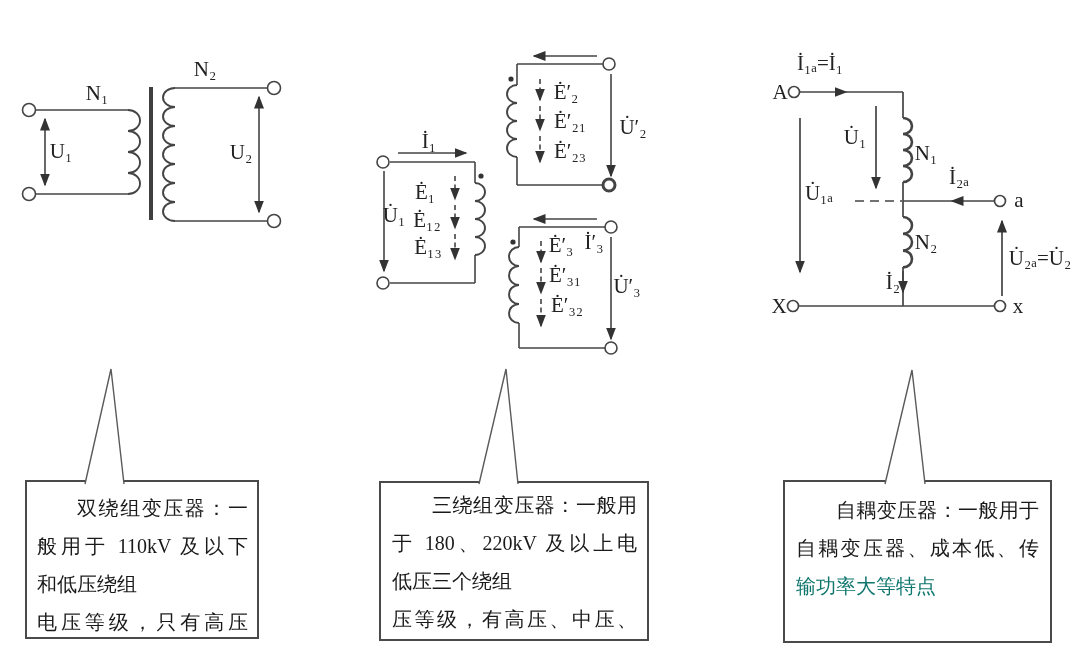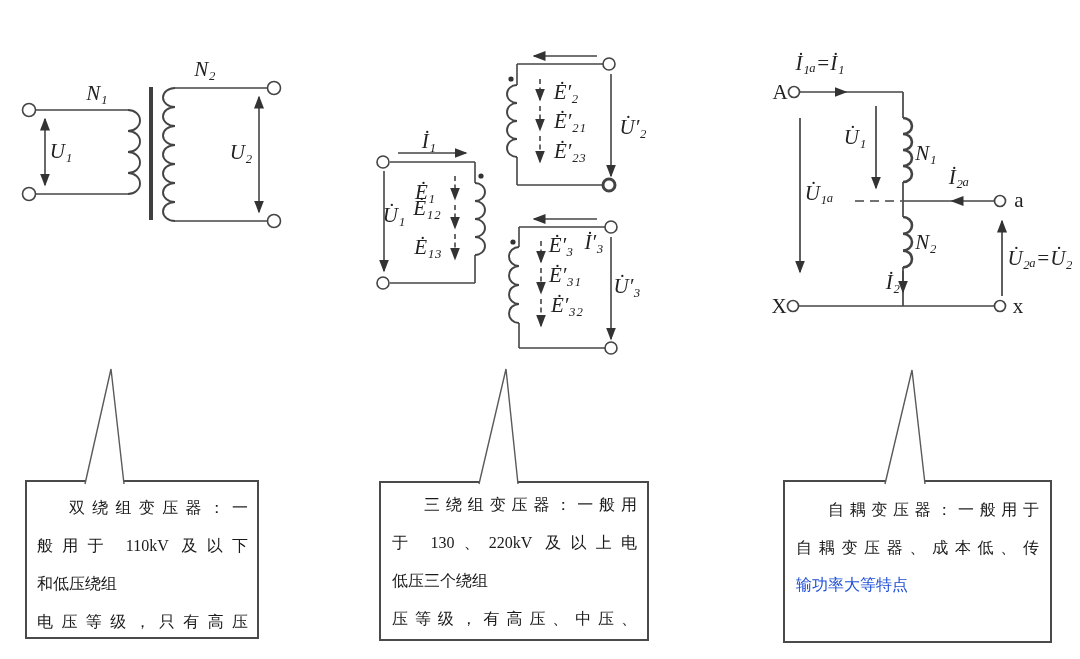"N₂" .lbl { font-style: italic -> none }
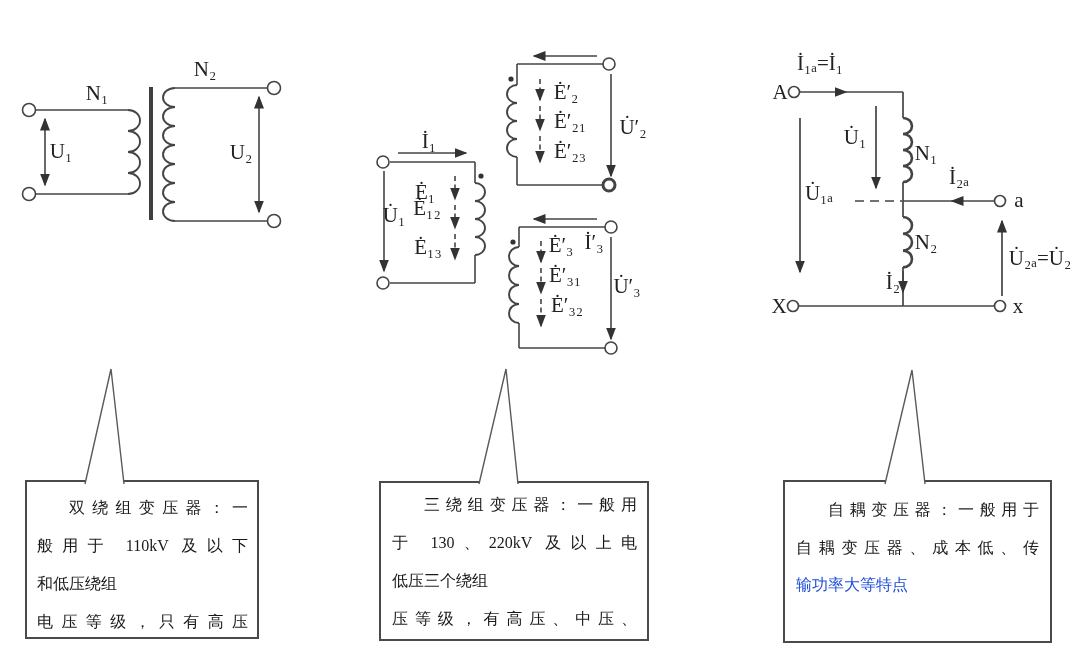"Ė₁₂" span.lbl { top: 208px -> 220px }
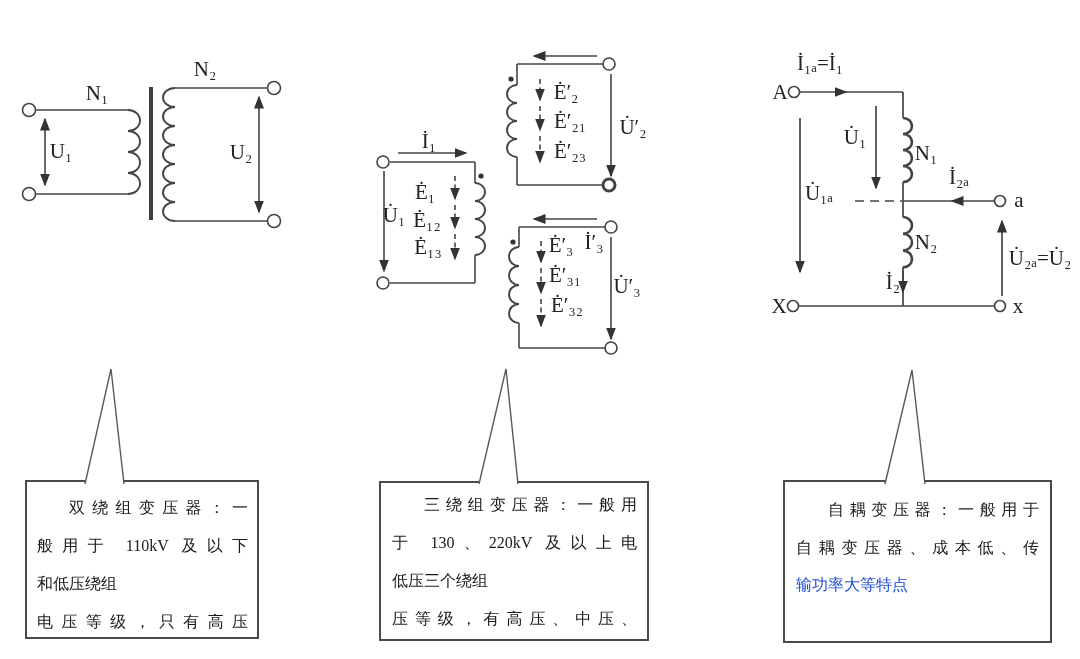"双绕组变压器：一" .callout-text { font-size: 16px -> 20px }
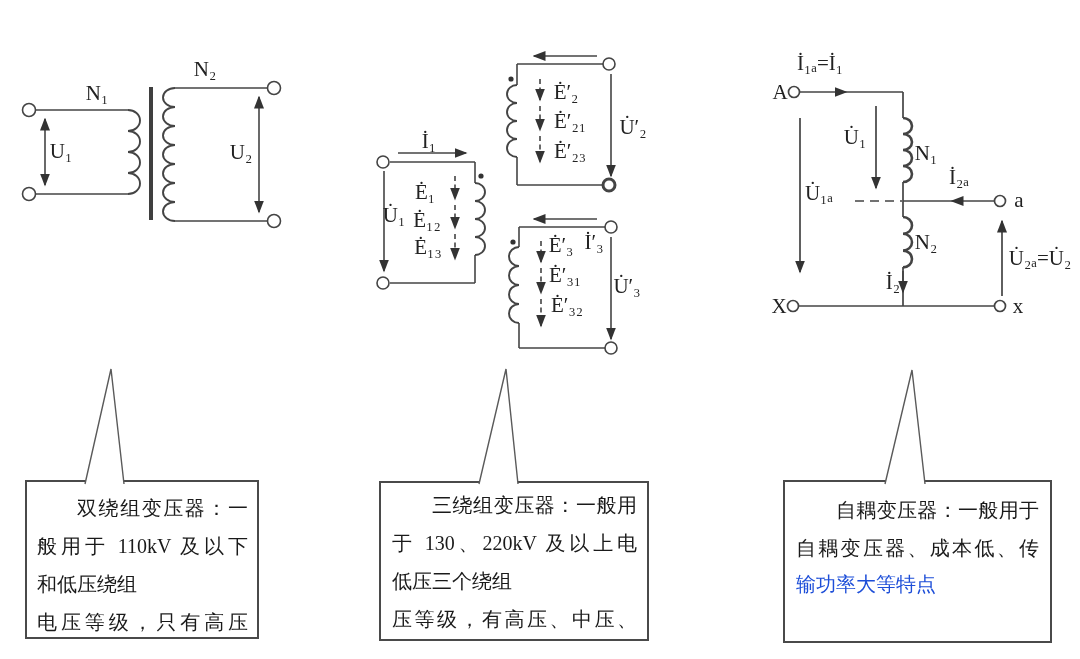"于 130、220kV 及以上电" div.cl-line { text: 130 -> 180 }
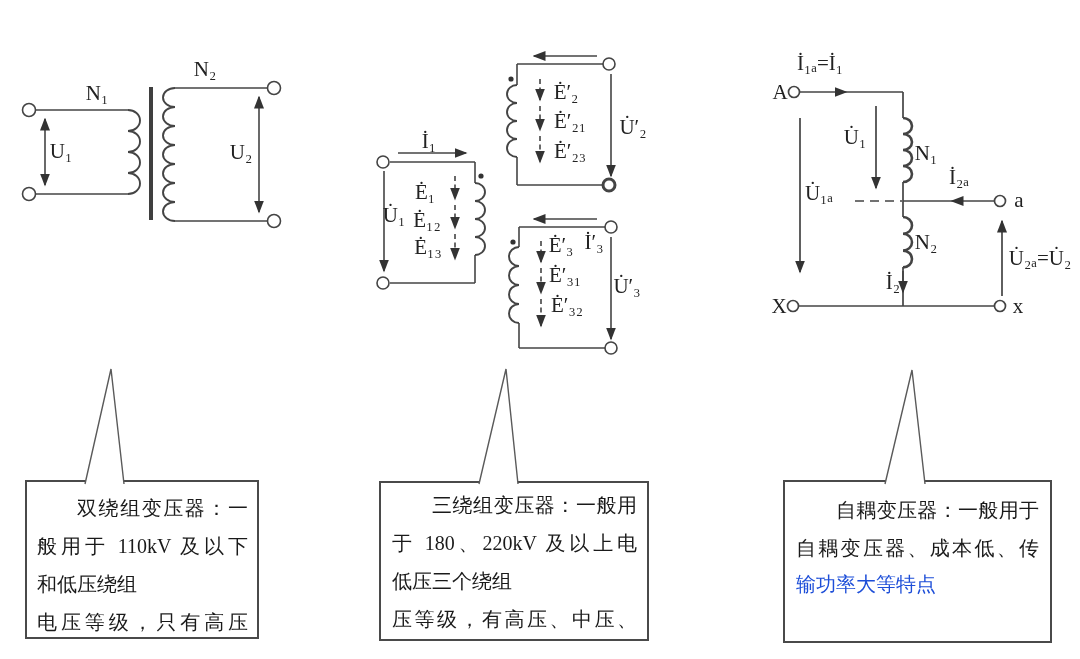"输功率大等特点" .cl-line.dim { color: #1d4ed8 -> #0f766e; font-family: Liberation Mono, monospace -> none }
